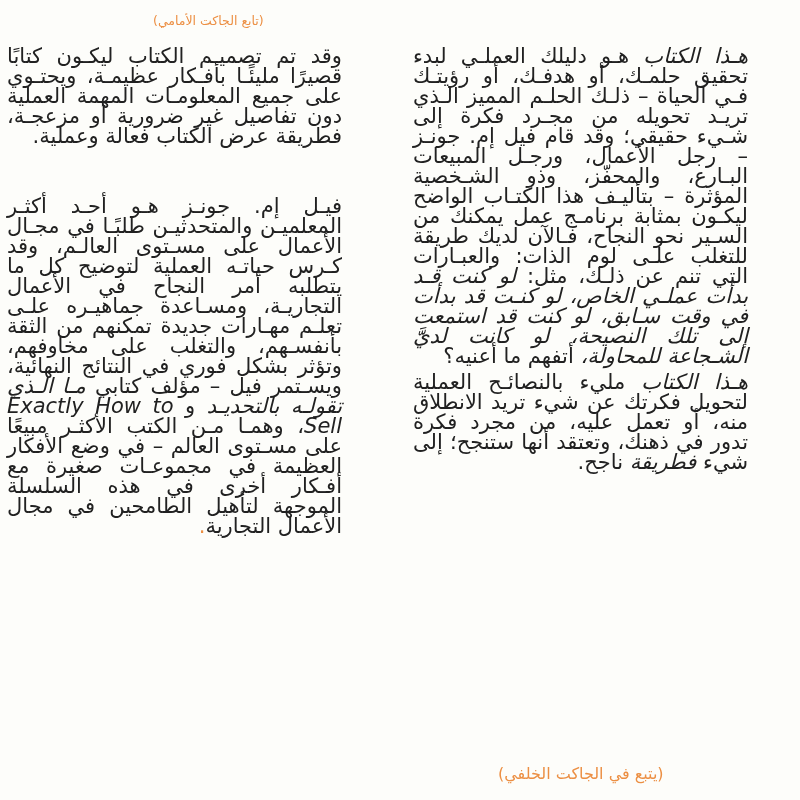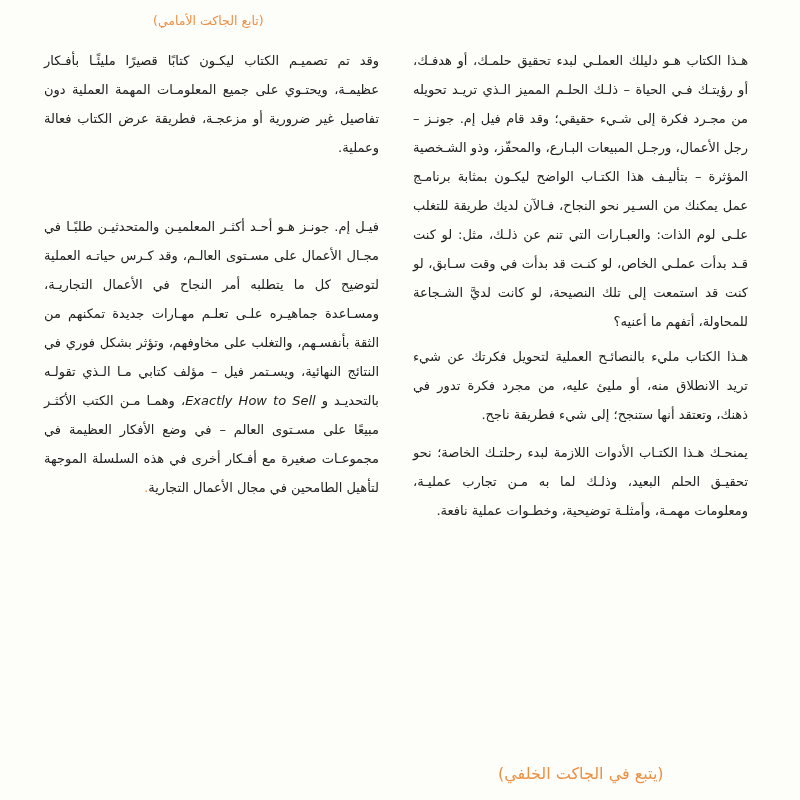"وقد تم تصميـم الكتاب ليكـون" .col { font-size: 13px -> 21px; line-height: 29px -> 20px; margin-left: none -> 37px }
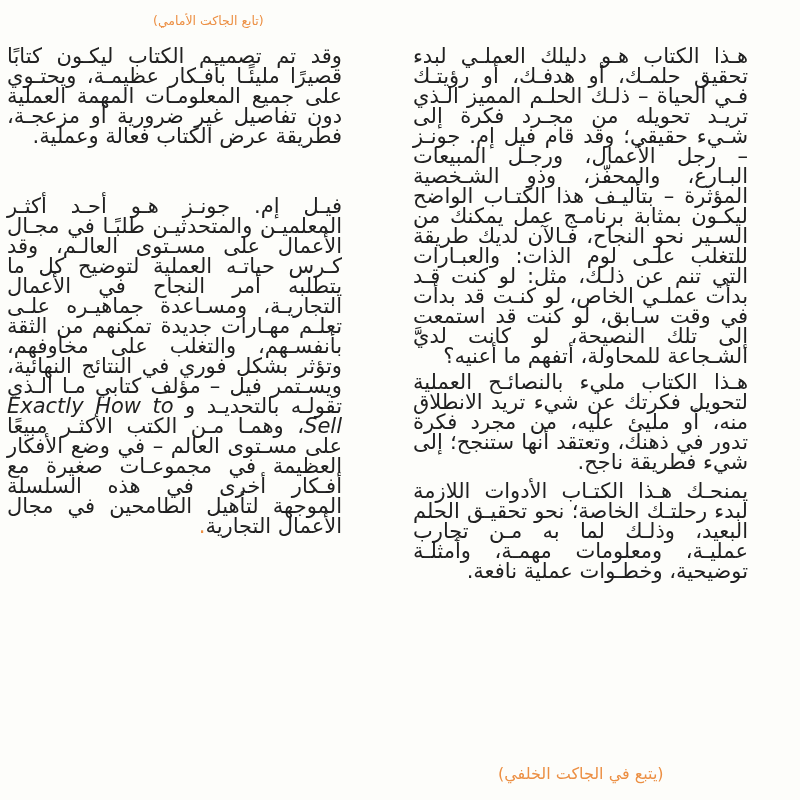"هـذا الكتاب" .seg-italic { font-style: none -> italic }
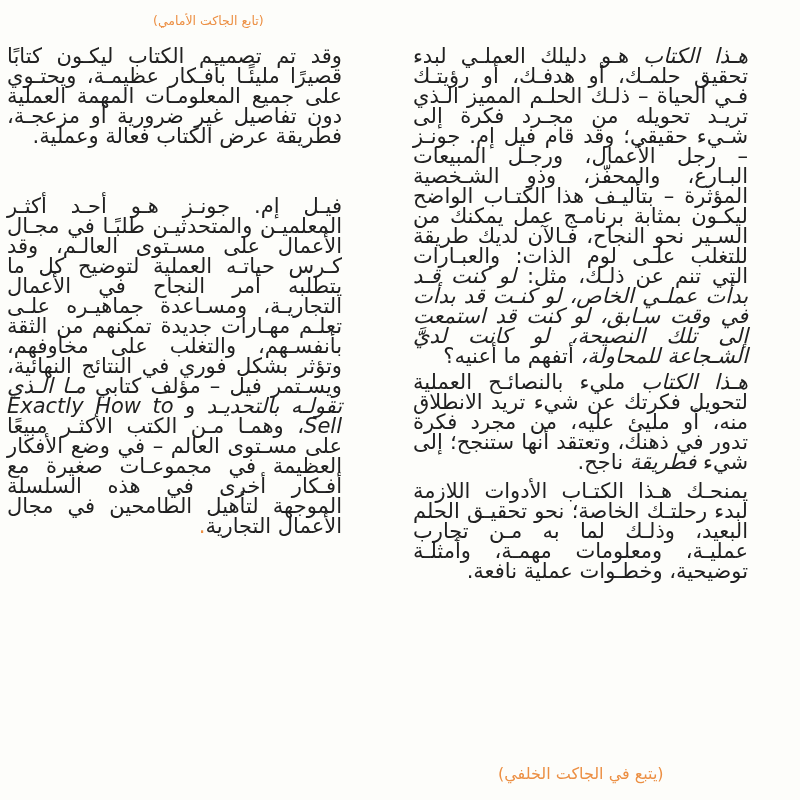"مليء بالنصائـح العملية لتحويل فكرتك" span.seg { text: مليئ -> تعمل }
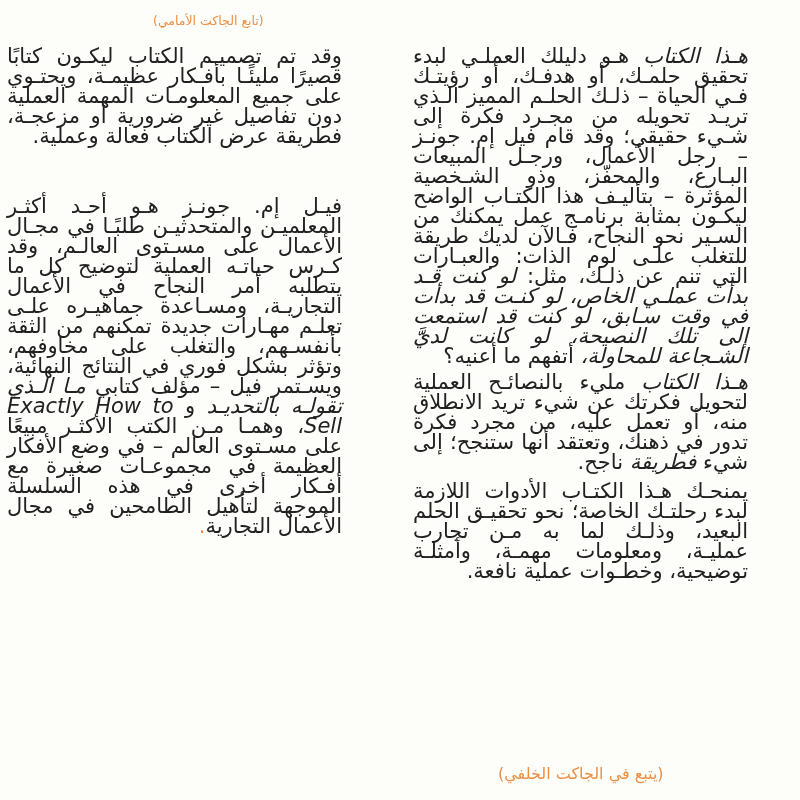"يمنحـك هـذا الكتـاب الأدوات اللازمة" p.p-3 { html: <p><span>يمنحـك هـذا الكتـاب الأدوات اللازمة لبدء رحلتـك الخاصة؛ نحو تحقيـق الحلم البعيد، وذلـك لما به مـن تجارب عمليـة، ومعلومات مهمـة، وأمثلـة توضيحية، وخطـوات عملية نافعة.</span></p> -> none }
